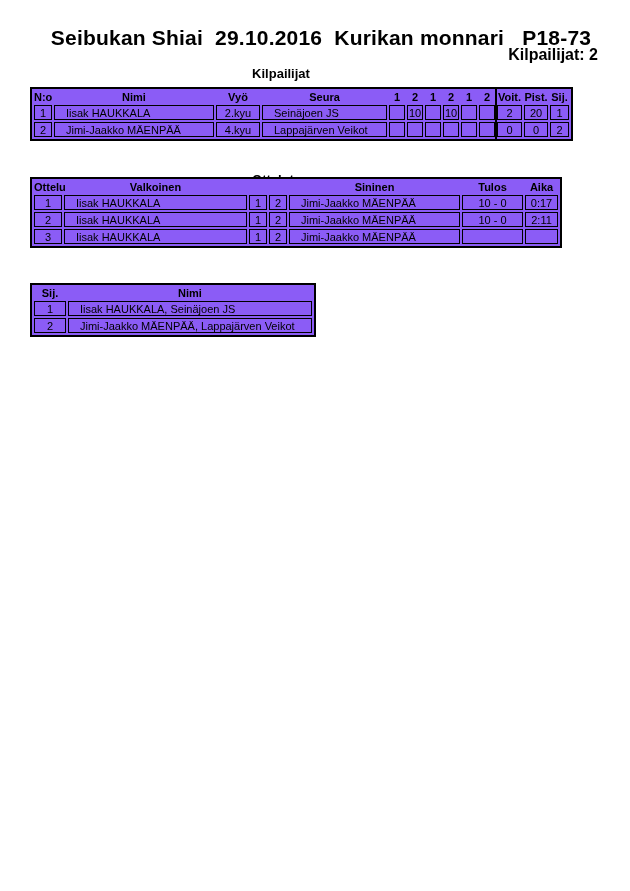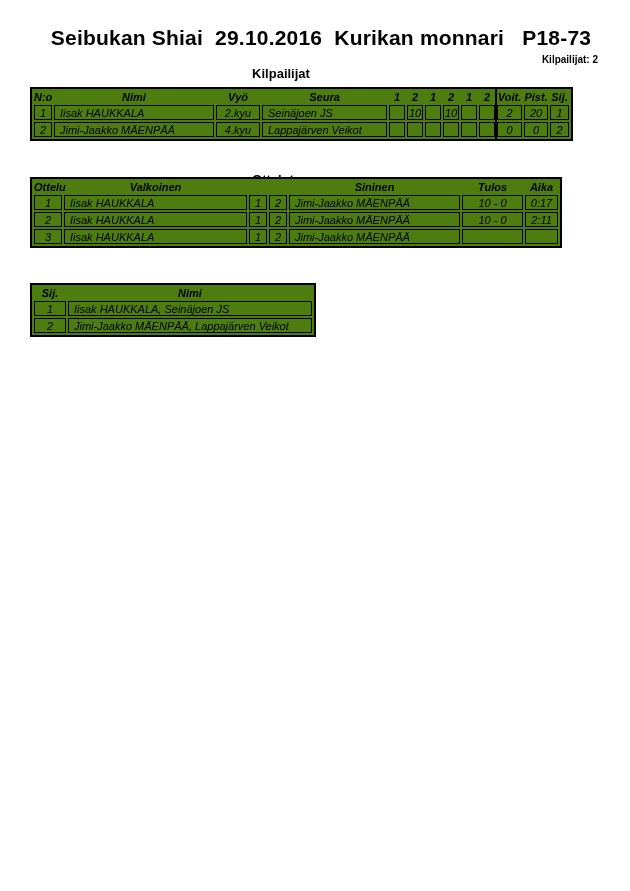"Kilpailijat: 2" .doc-subtitle { font-size: 10px -> 16px; top: 54px -> 46px }
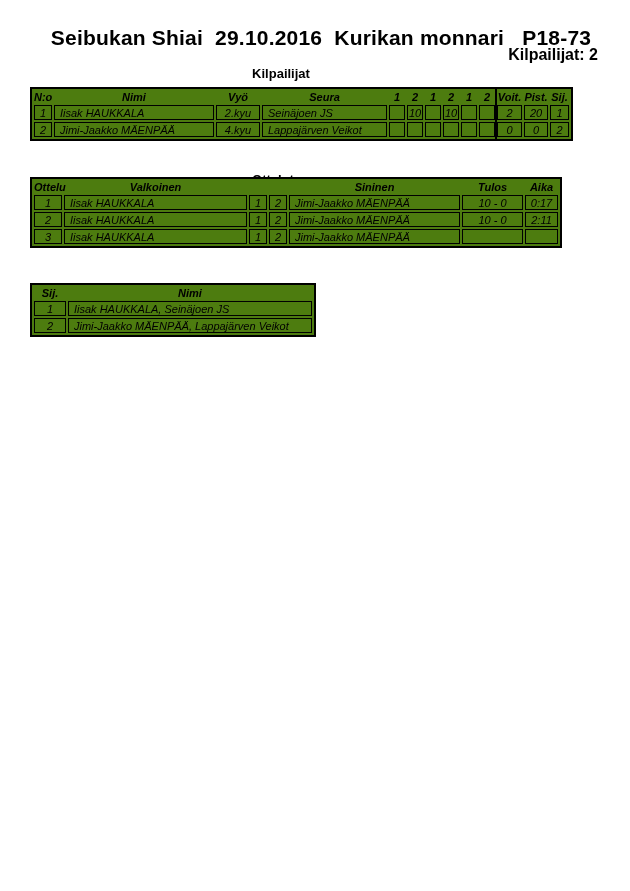"N:o" table.sheet { background: #4d7c0f -> #8b5cf6; font-style: italic -> none }
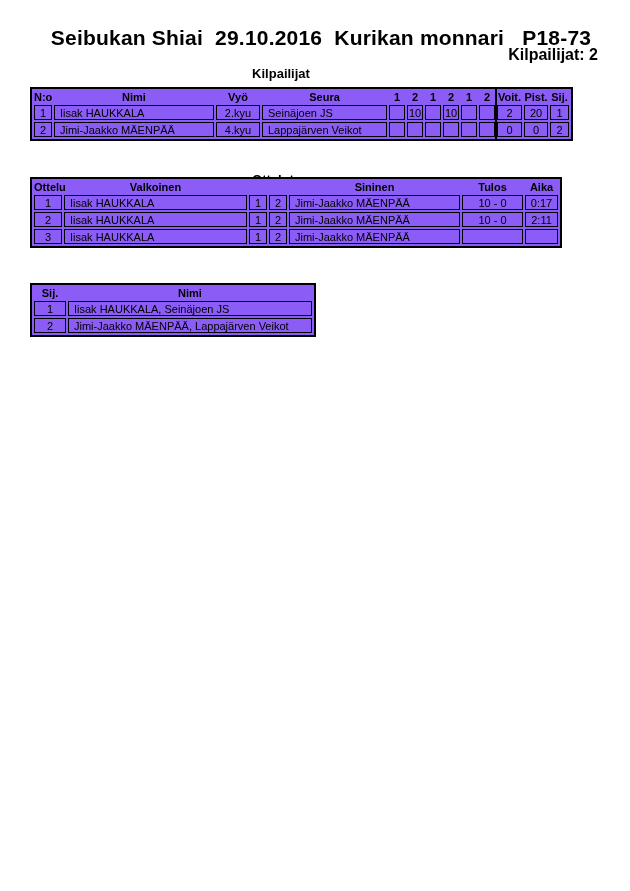"Iisak HAUKKALA" table.sheet td.al { padding-left: 5px -> 11px }
